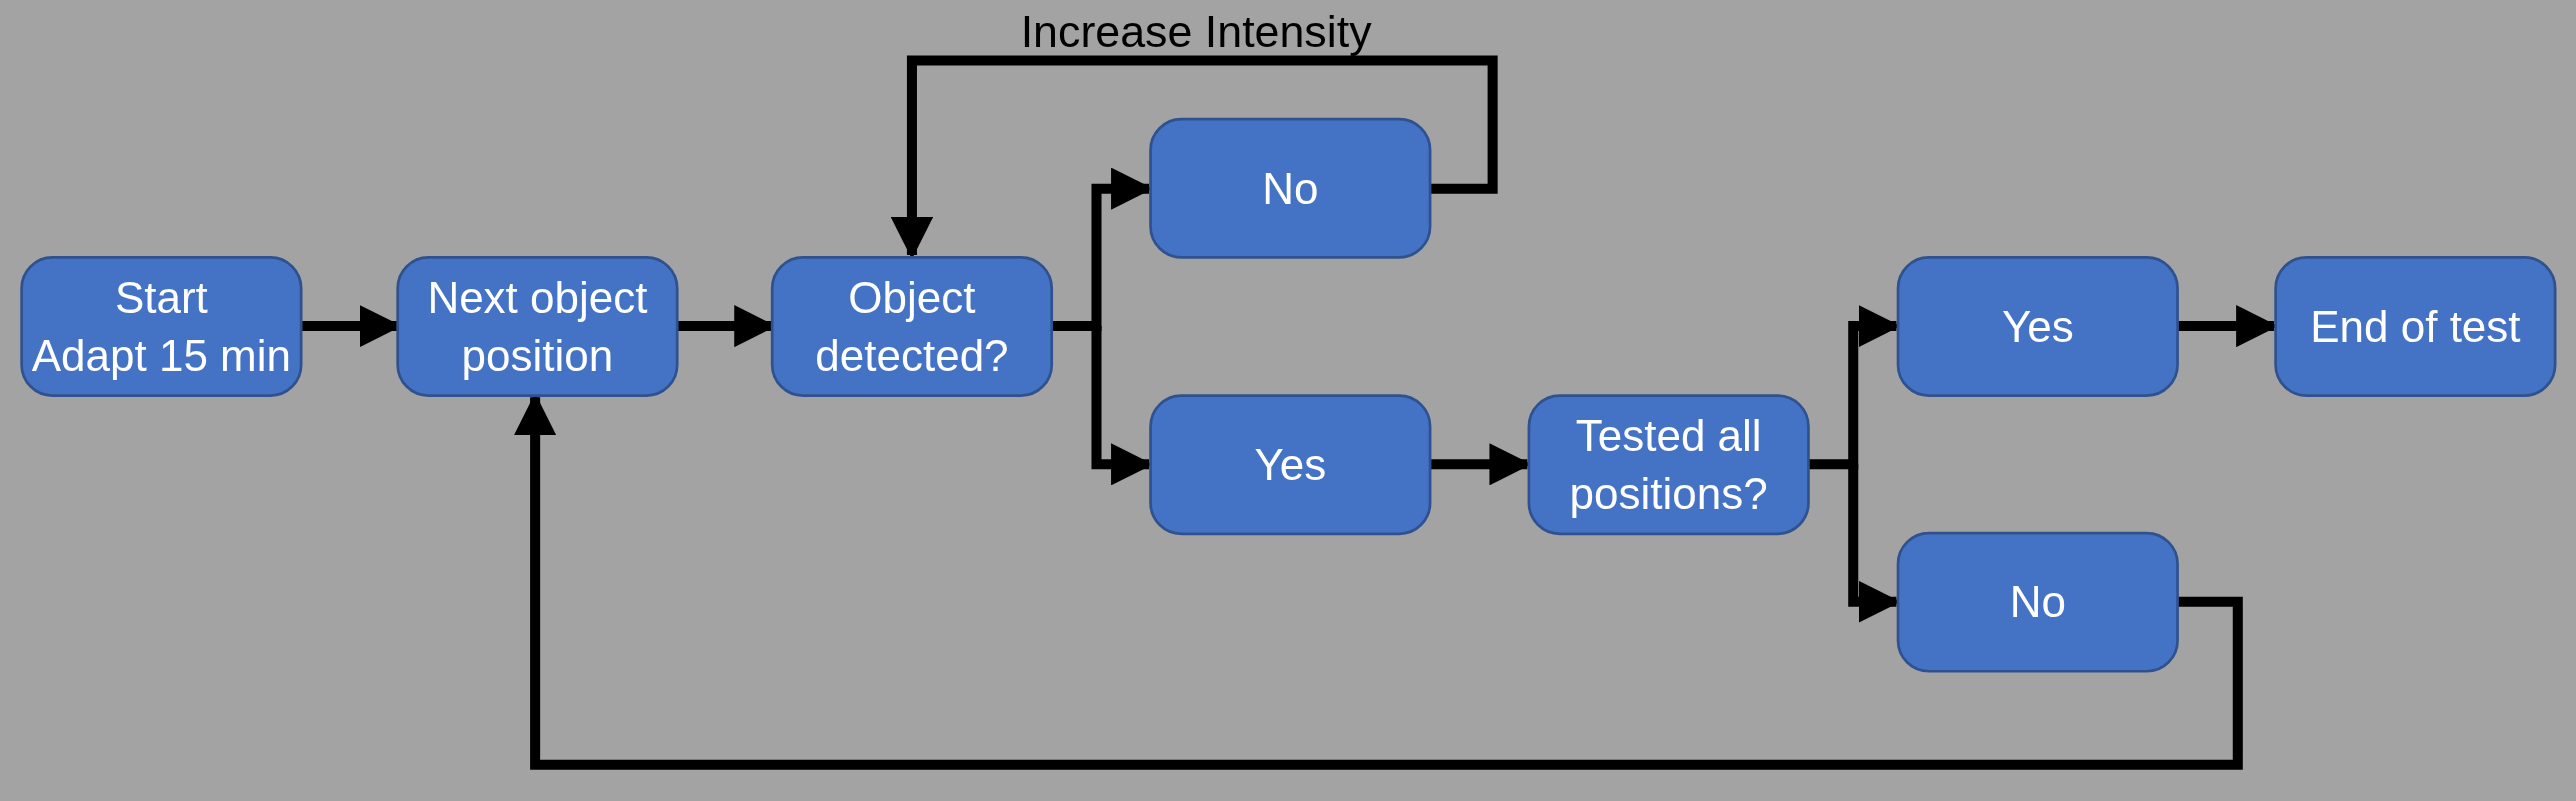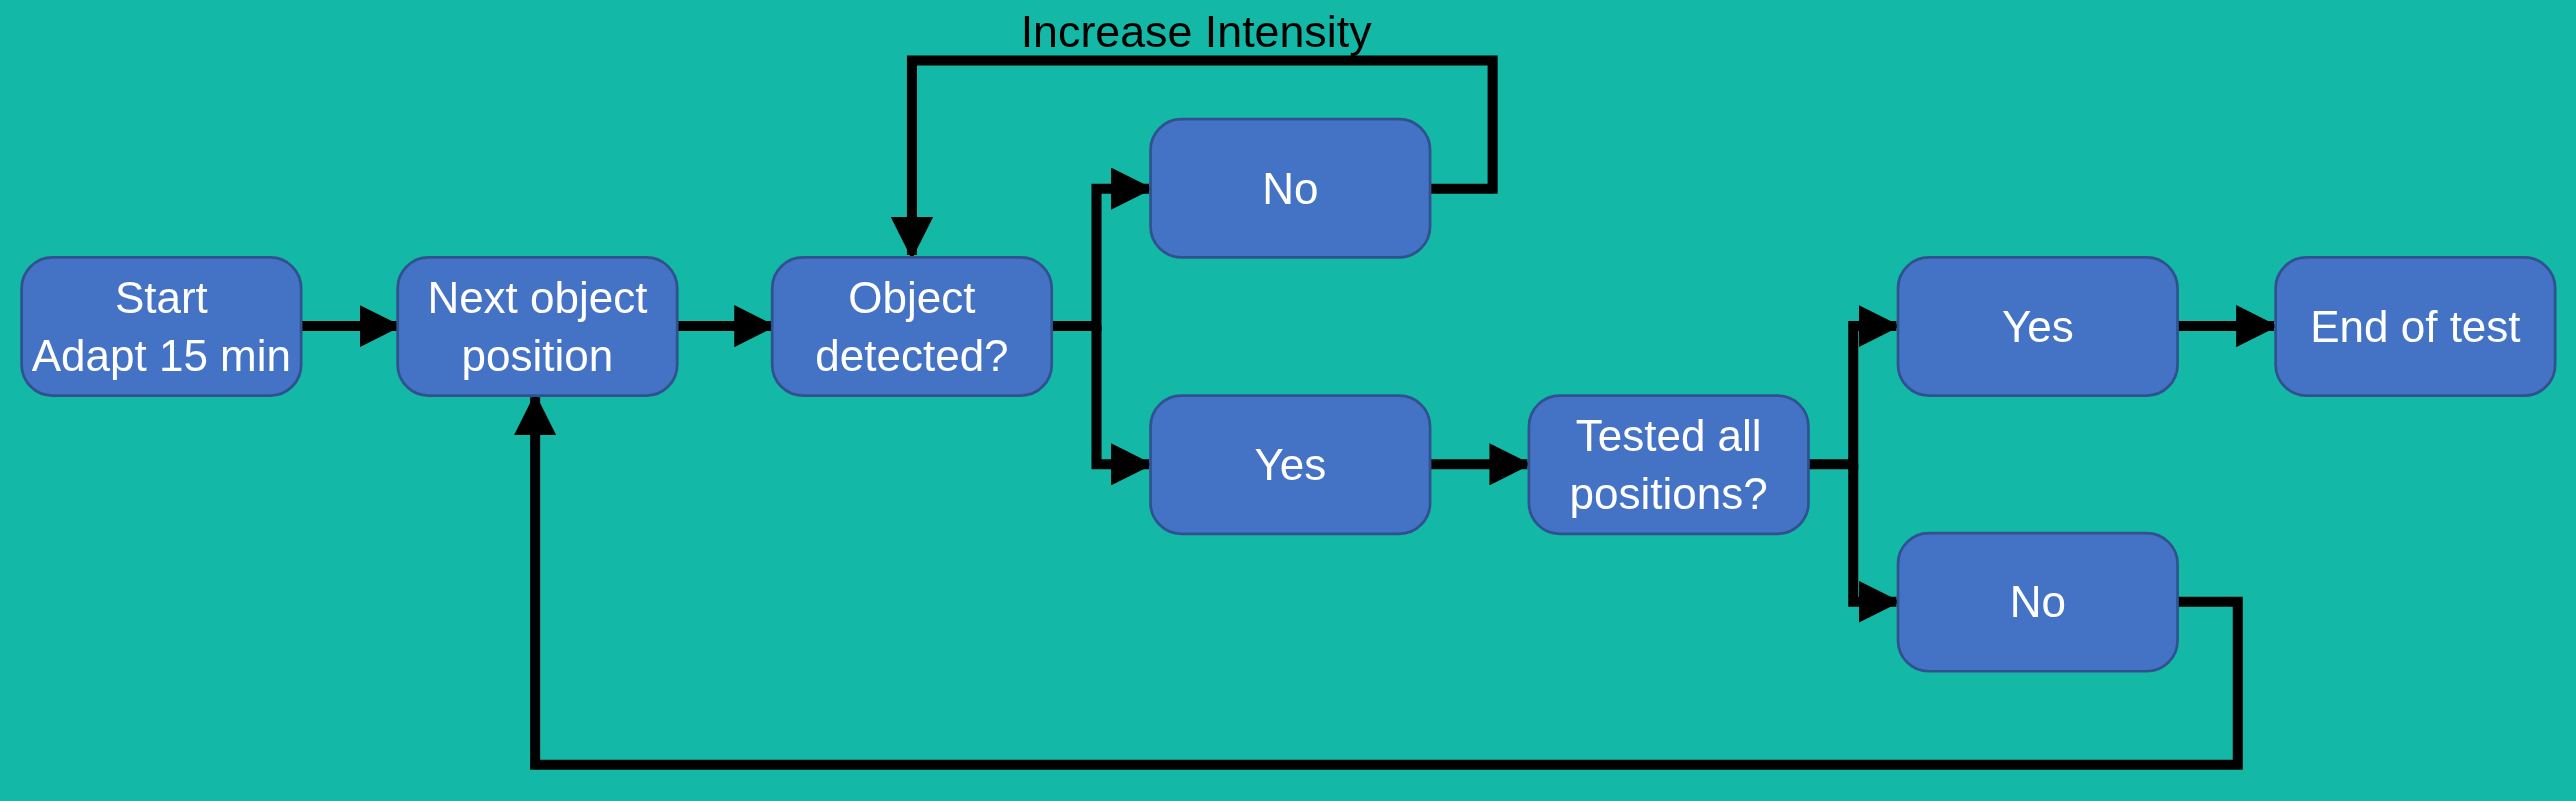"Increase Intensity" .stage { background: #14b8a6 -> #a3a3a3 }
